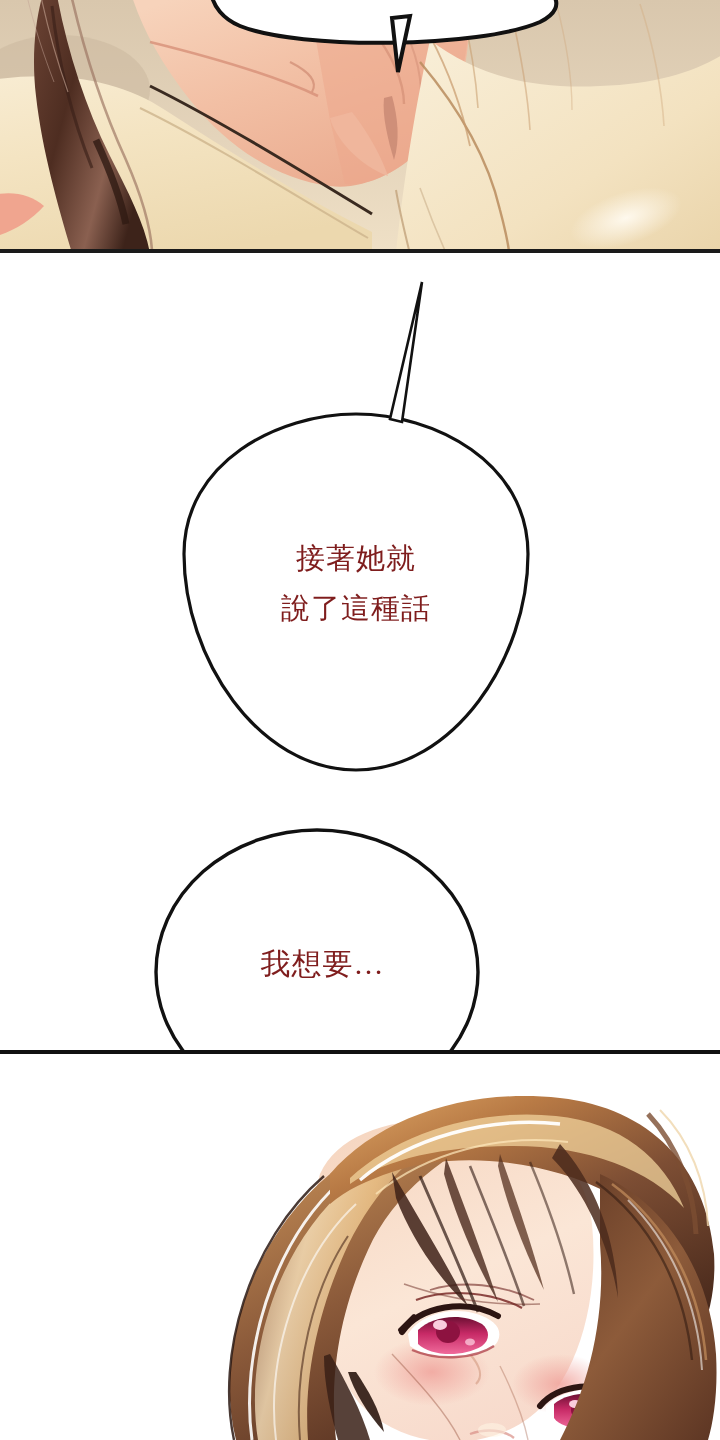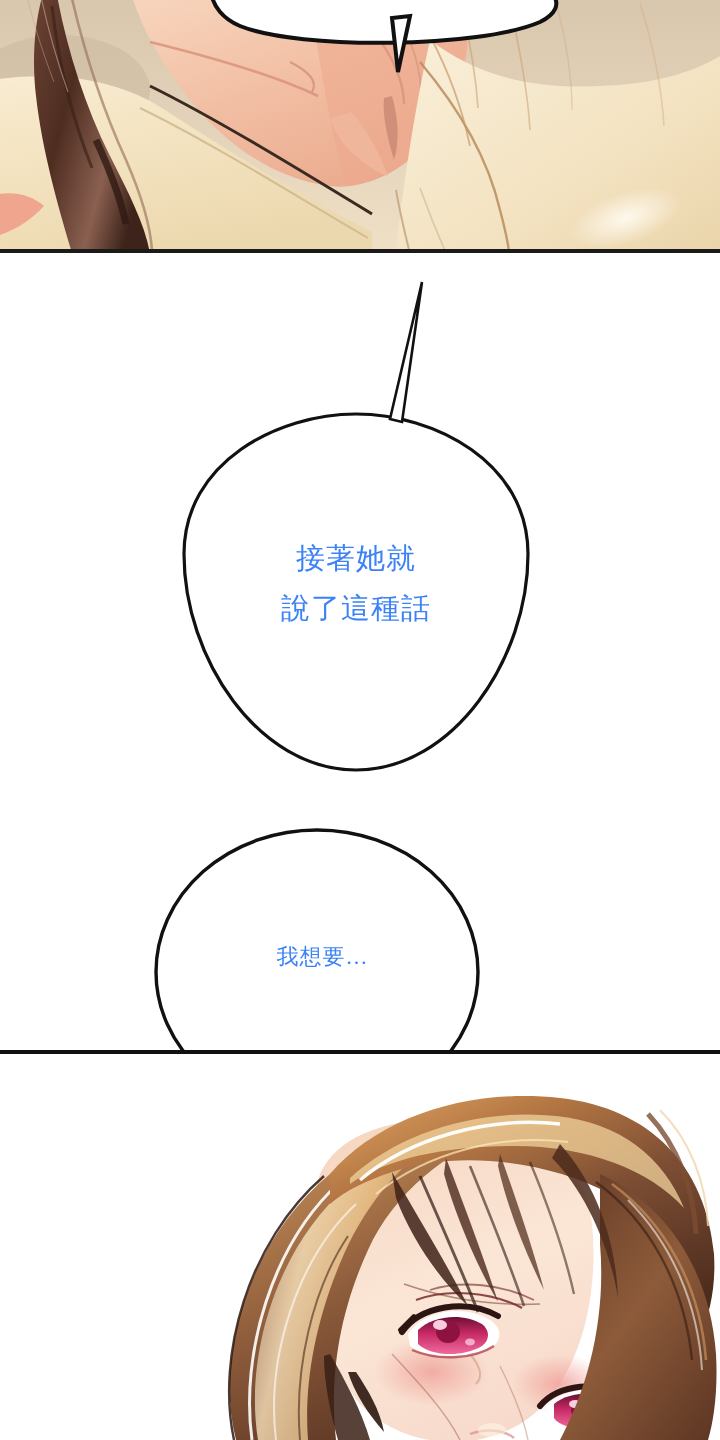"接著她就" .bubble .txt { color: #3b82f6 -> #7f1d1d }
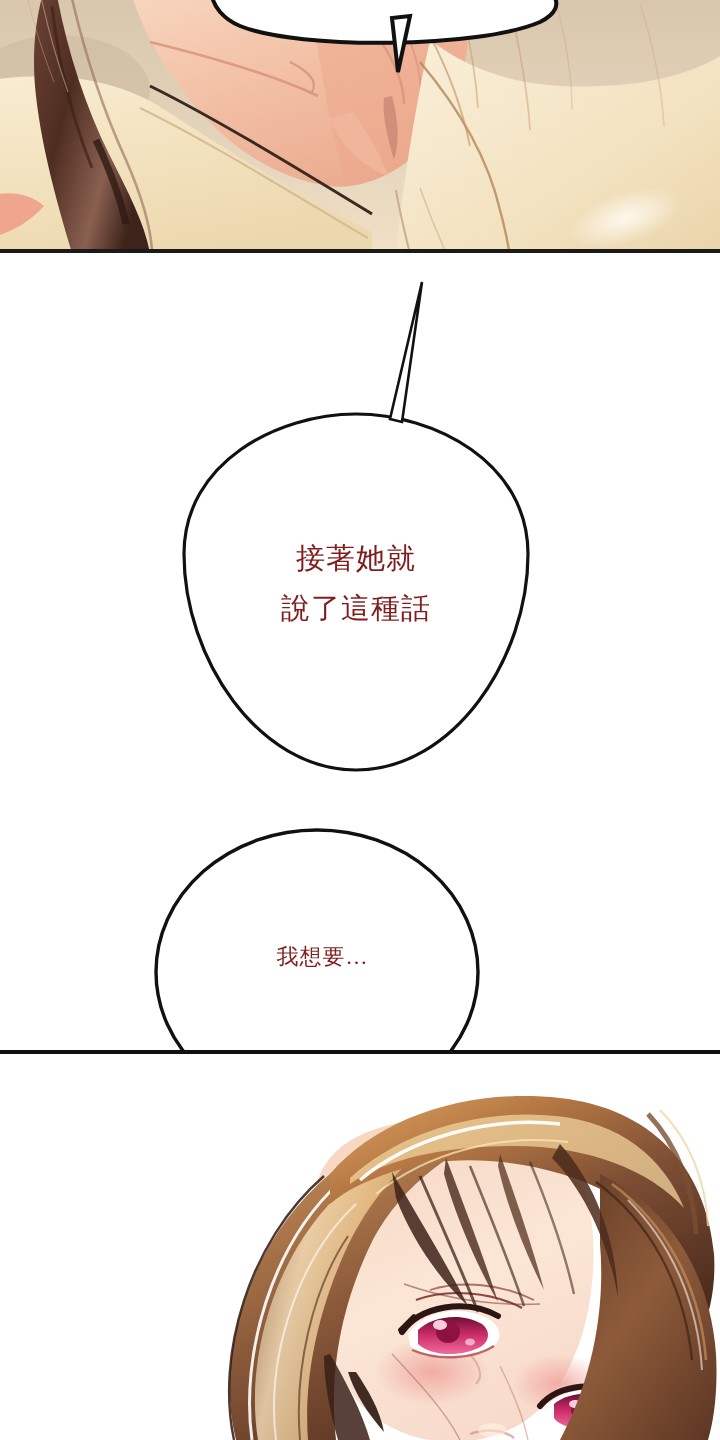"我想要…" #bubble-2 .txt { font-size: 22px -> 30px }
